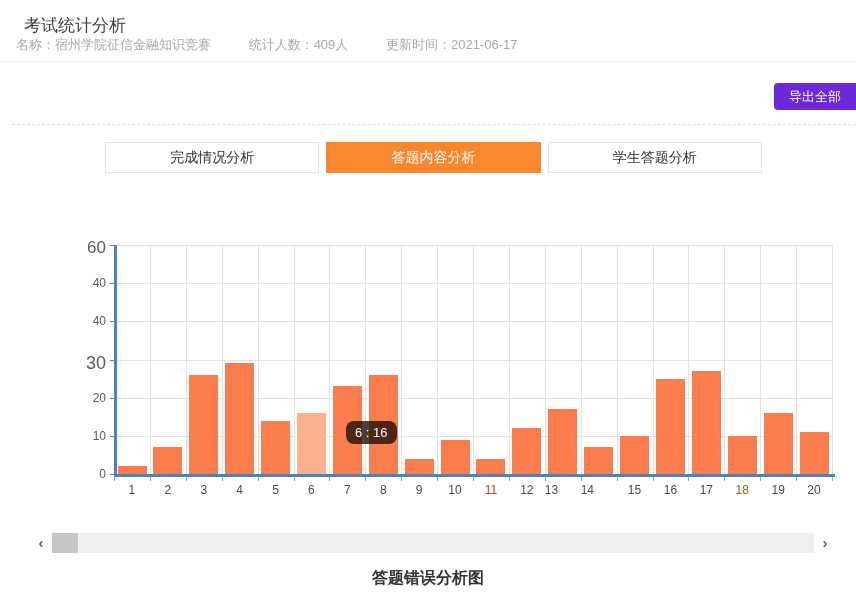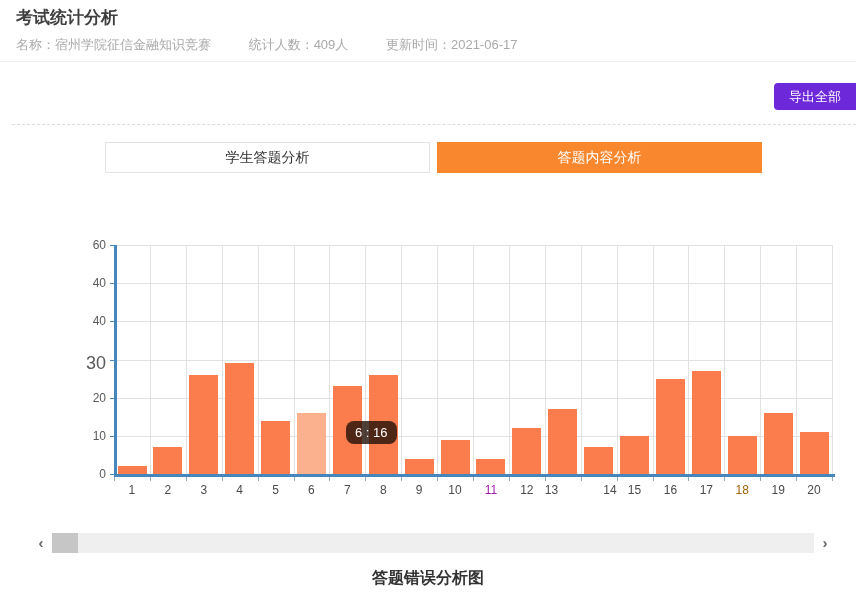"考试统计分析" .page-title { font-weight: bold -> normal; margin: 0 -> 8px }
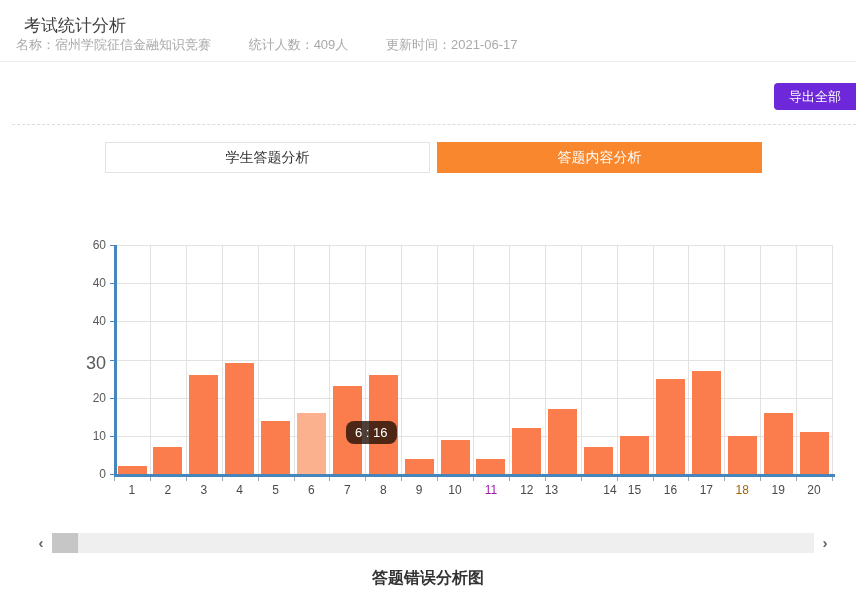"完成情况分析" div.tab { html: none -> <div>完成情况分析</div> }
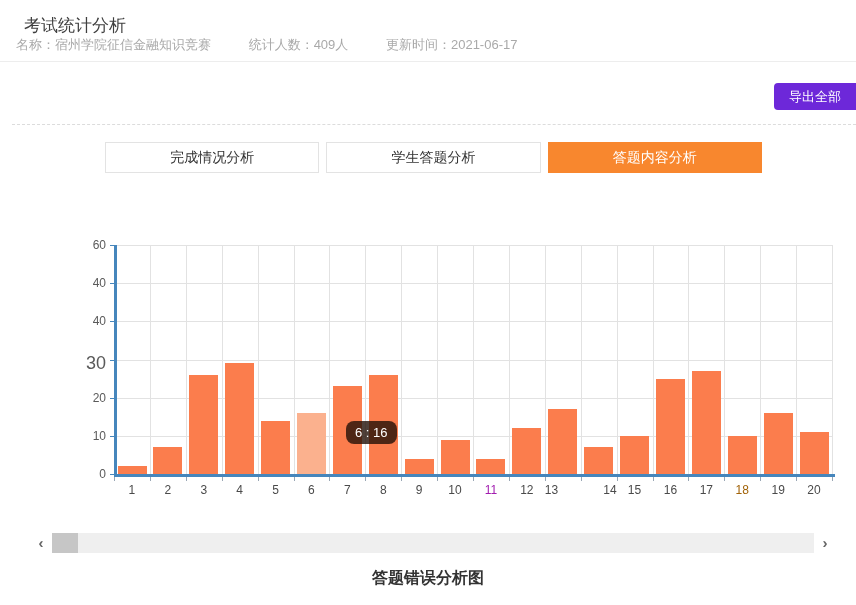"学生答题分析" div.tab { order: before "答题内容分析" -> after "答题内容分析" }
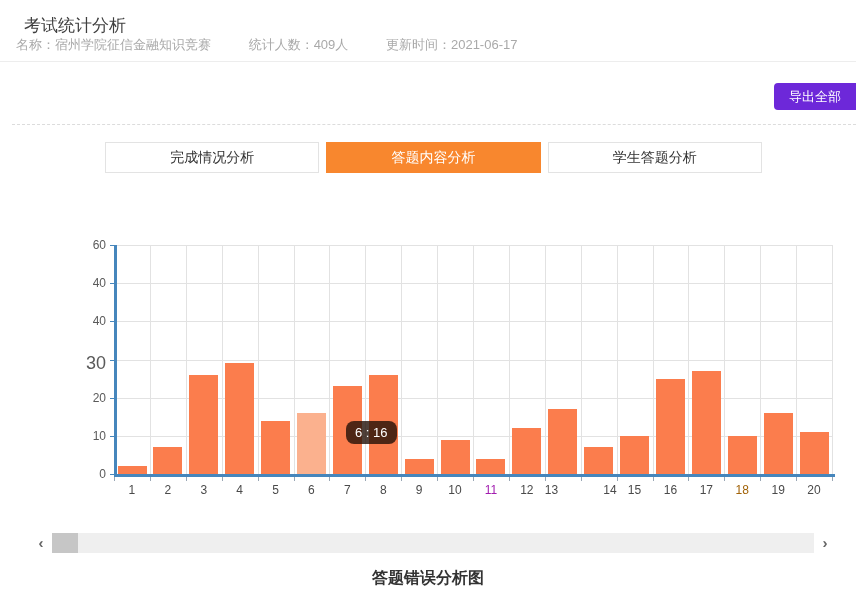"60" div { font-size: 12px -> 17px }
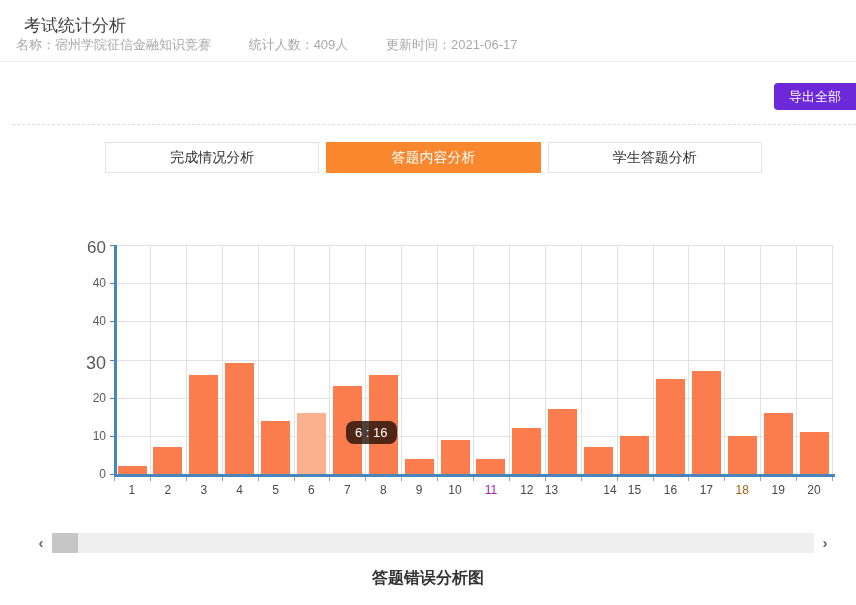"11" div { color: #a21caf -> #c2410c }
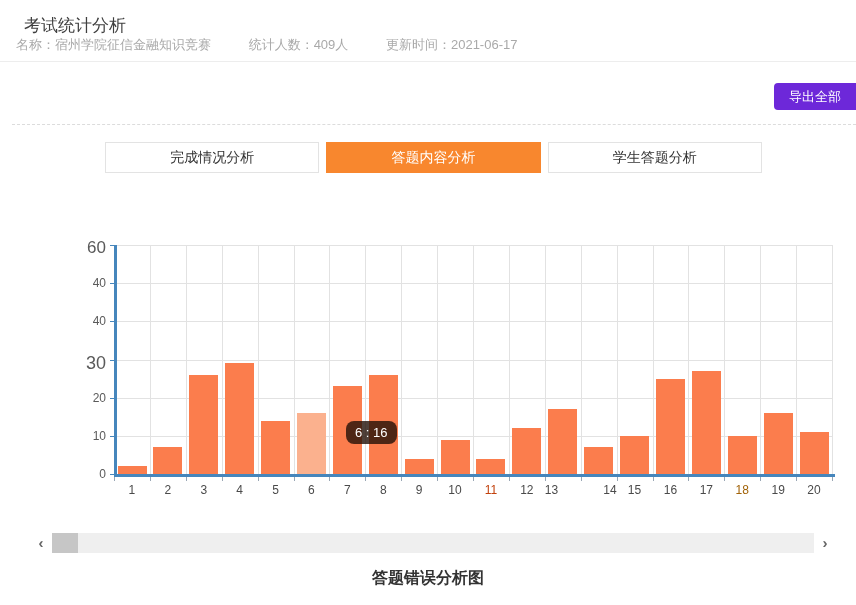"14" div { text-align: right -> left }
